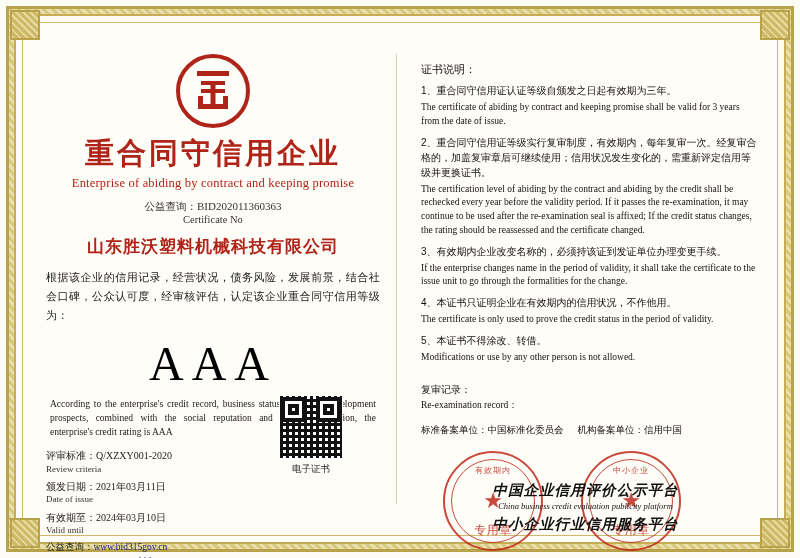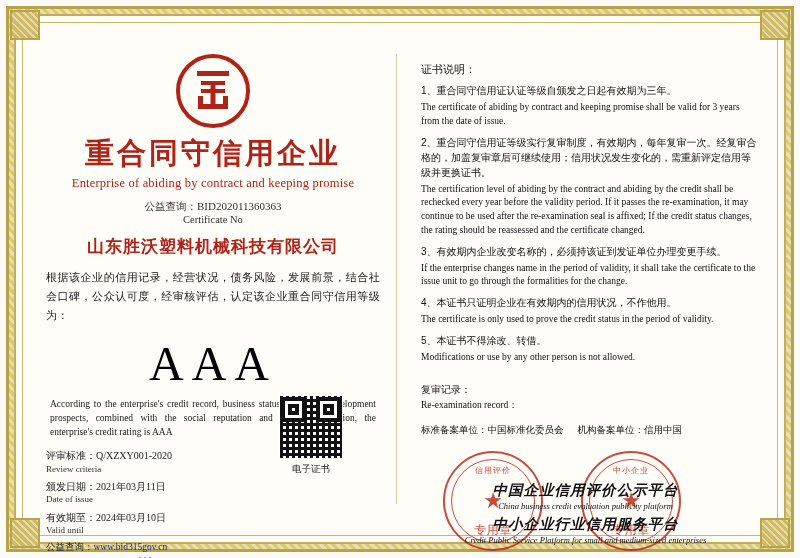"信用评价" div.seal-top { text: 信用评价 -> 有效期内 }
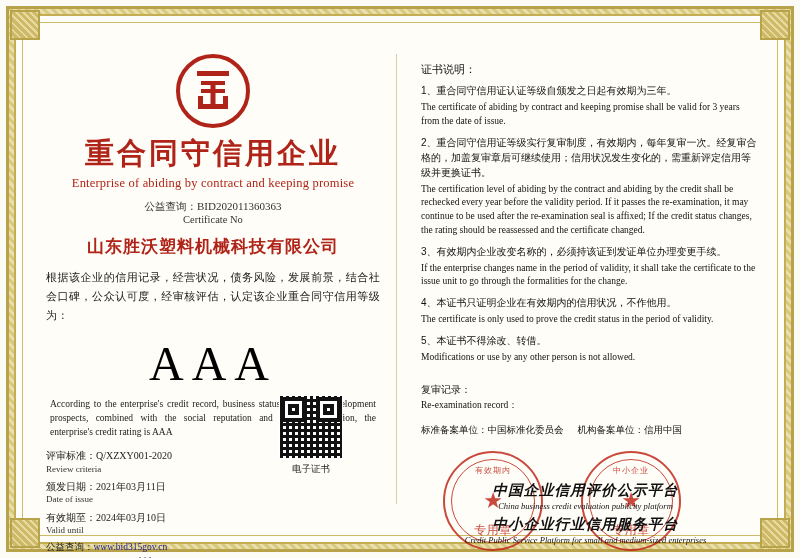"Credit Public Service Platform for" div.p-en { html: <div>Credit Public Service Platform for small and medium-sized enterprises</div> -> none }
